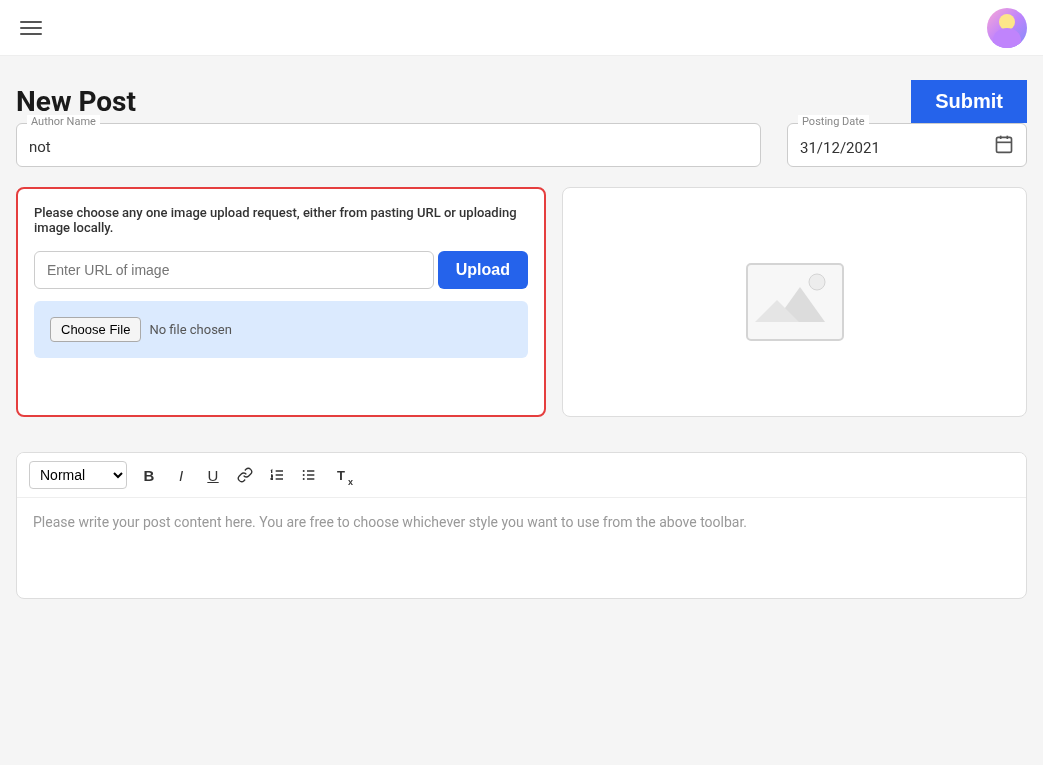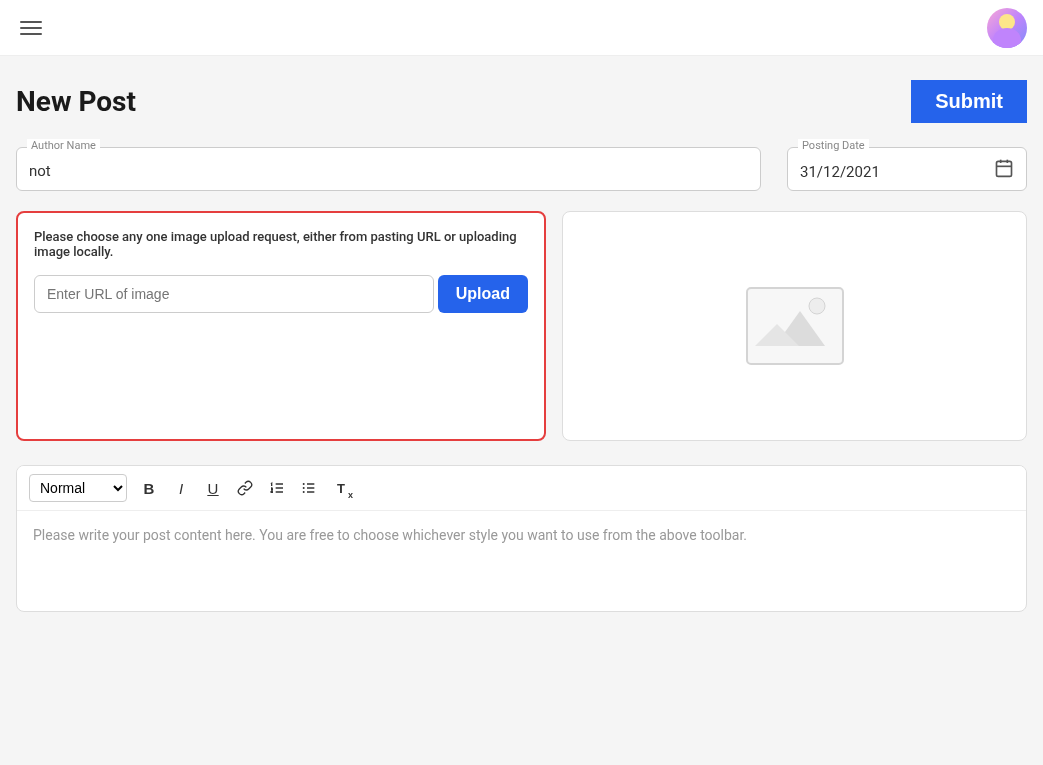"New Post" .page-header { margin-bottom: 24px -> none }
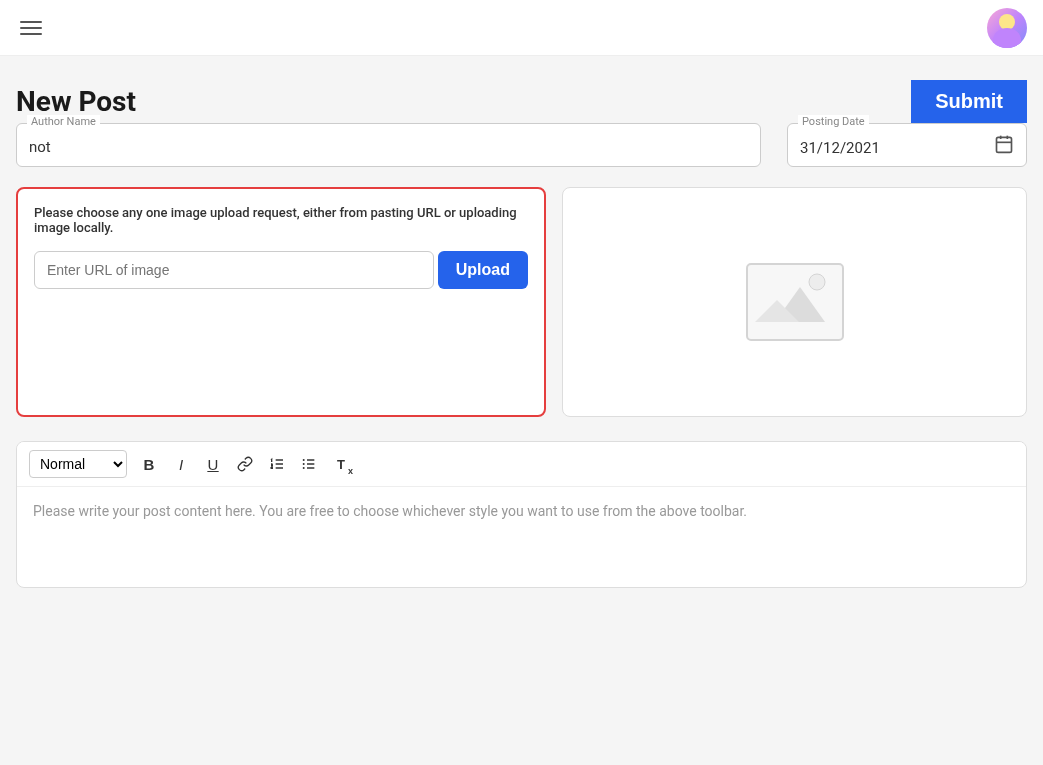"Please choose any one image" .image-section { margin-bottom: 24px -> 35px }
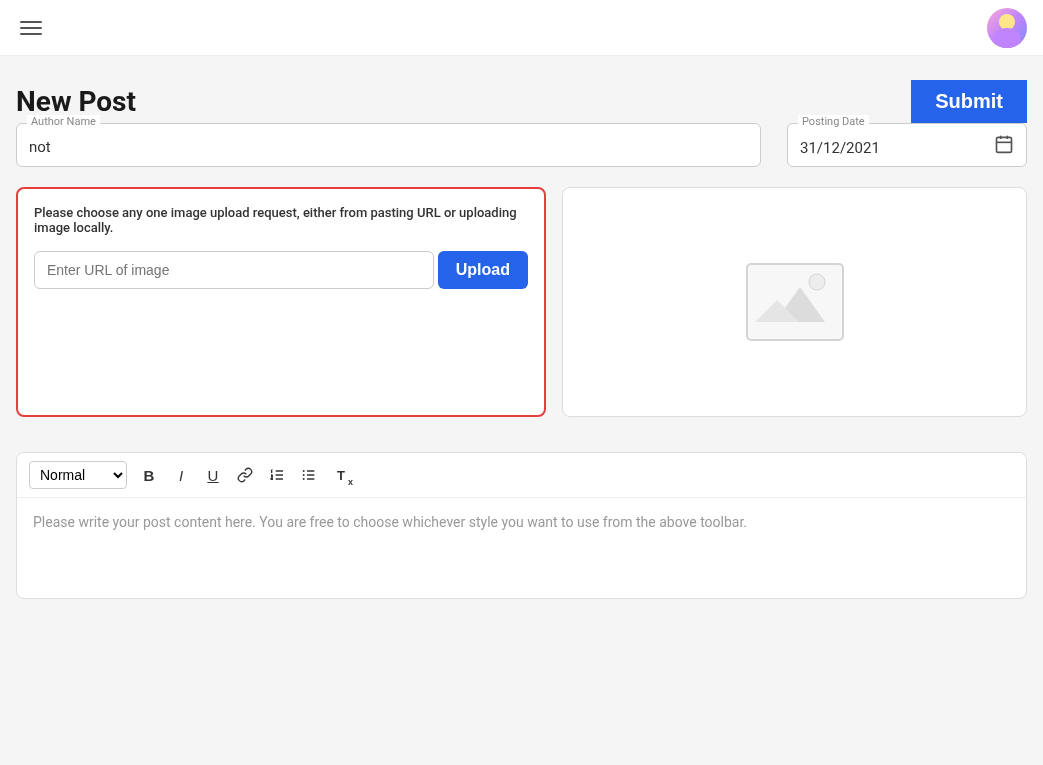"Choose File" div.file-upload-area { html: none -> <div> <div> <button>Choose File</button> <span>No file chosen</span> </div> </div> }
